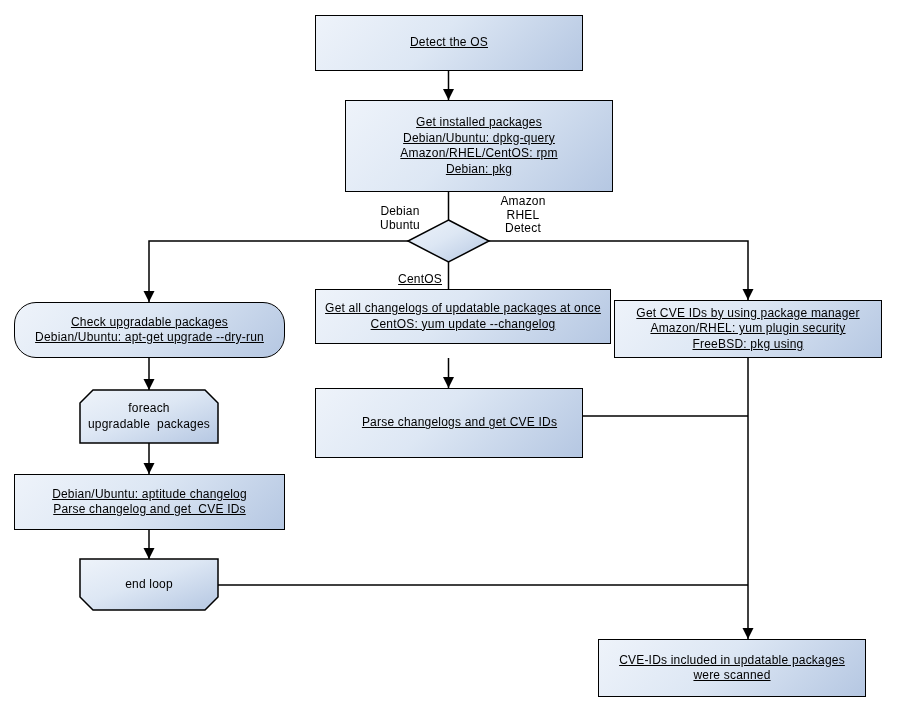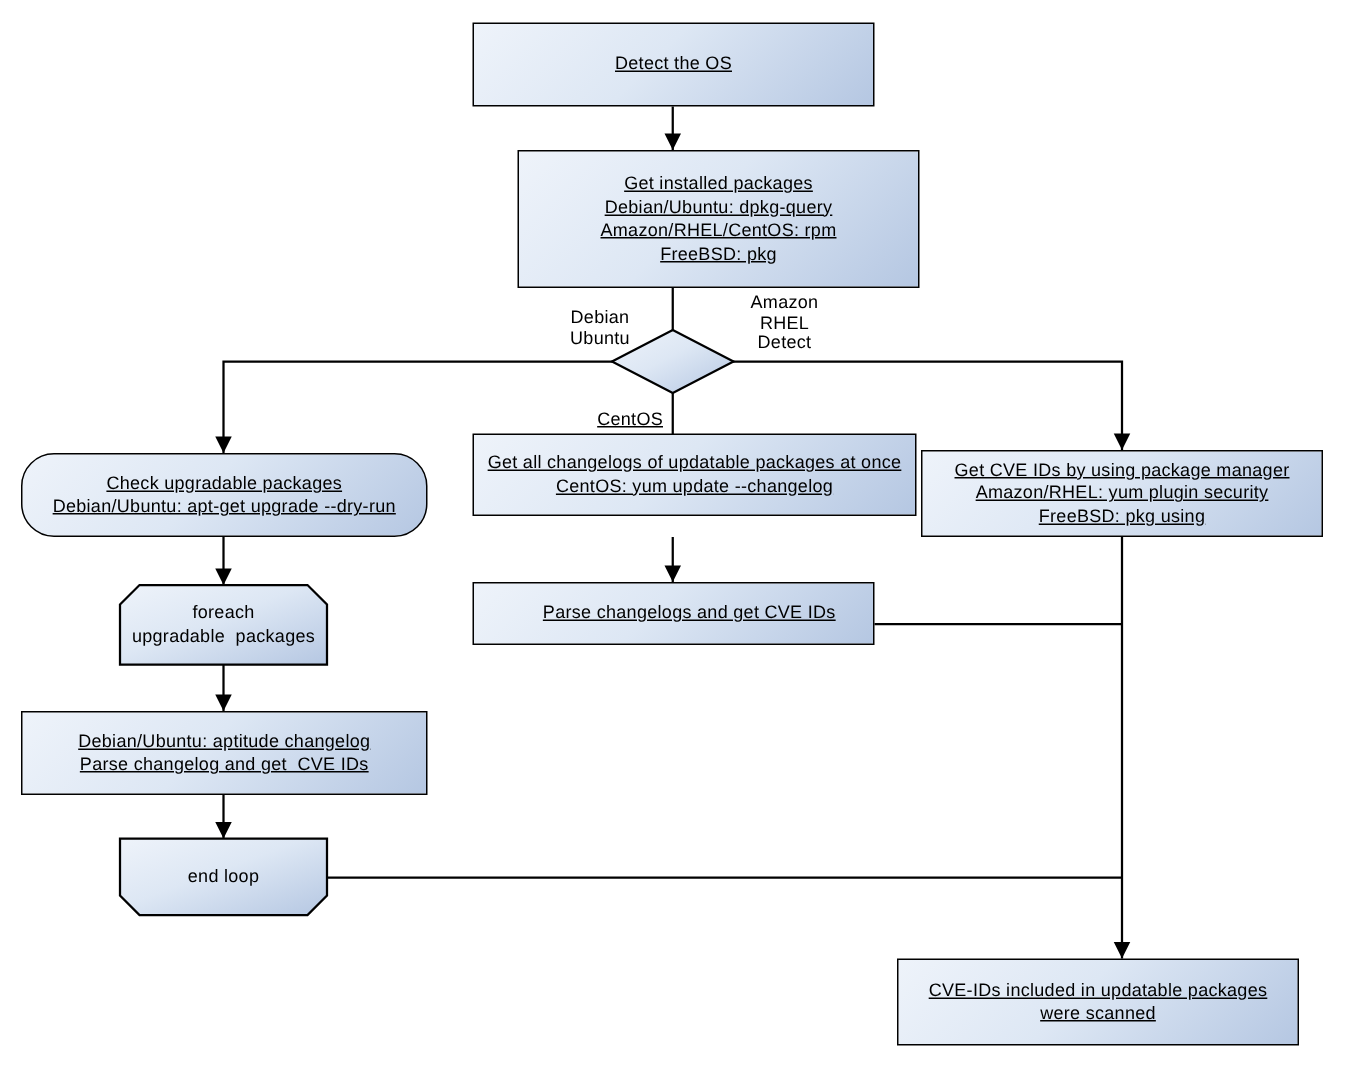"FreeBSD: pkg" div.ln { text: FreeBSD -> Debian }
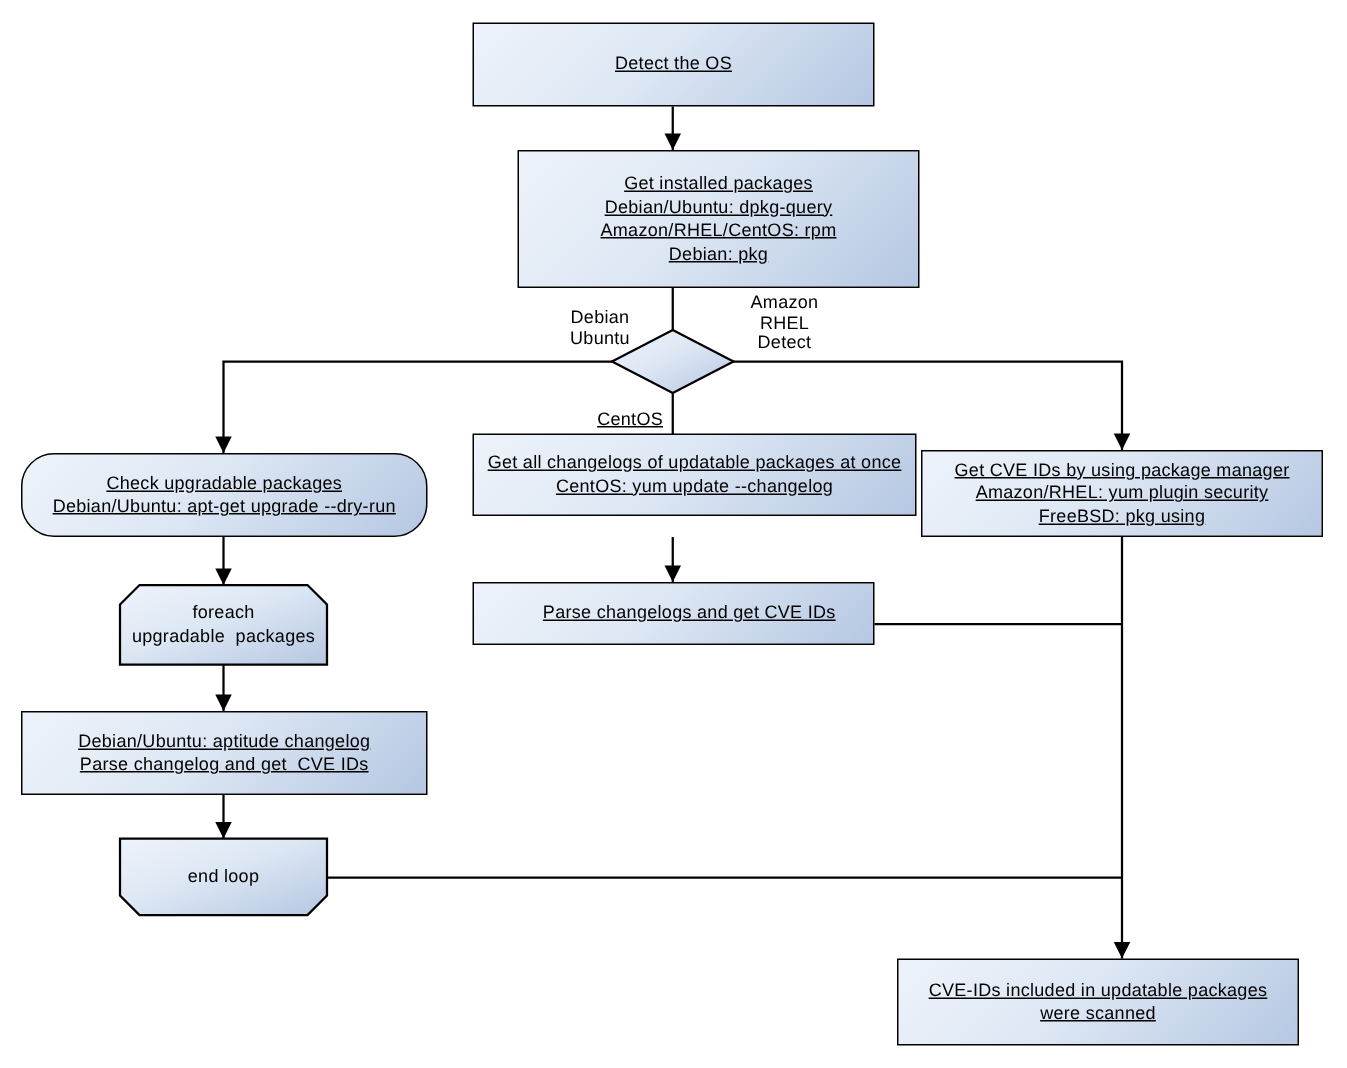"Parse changelogs and get CVE" div.node { height: 42px -> 70px }
